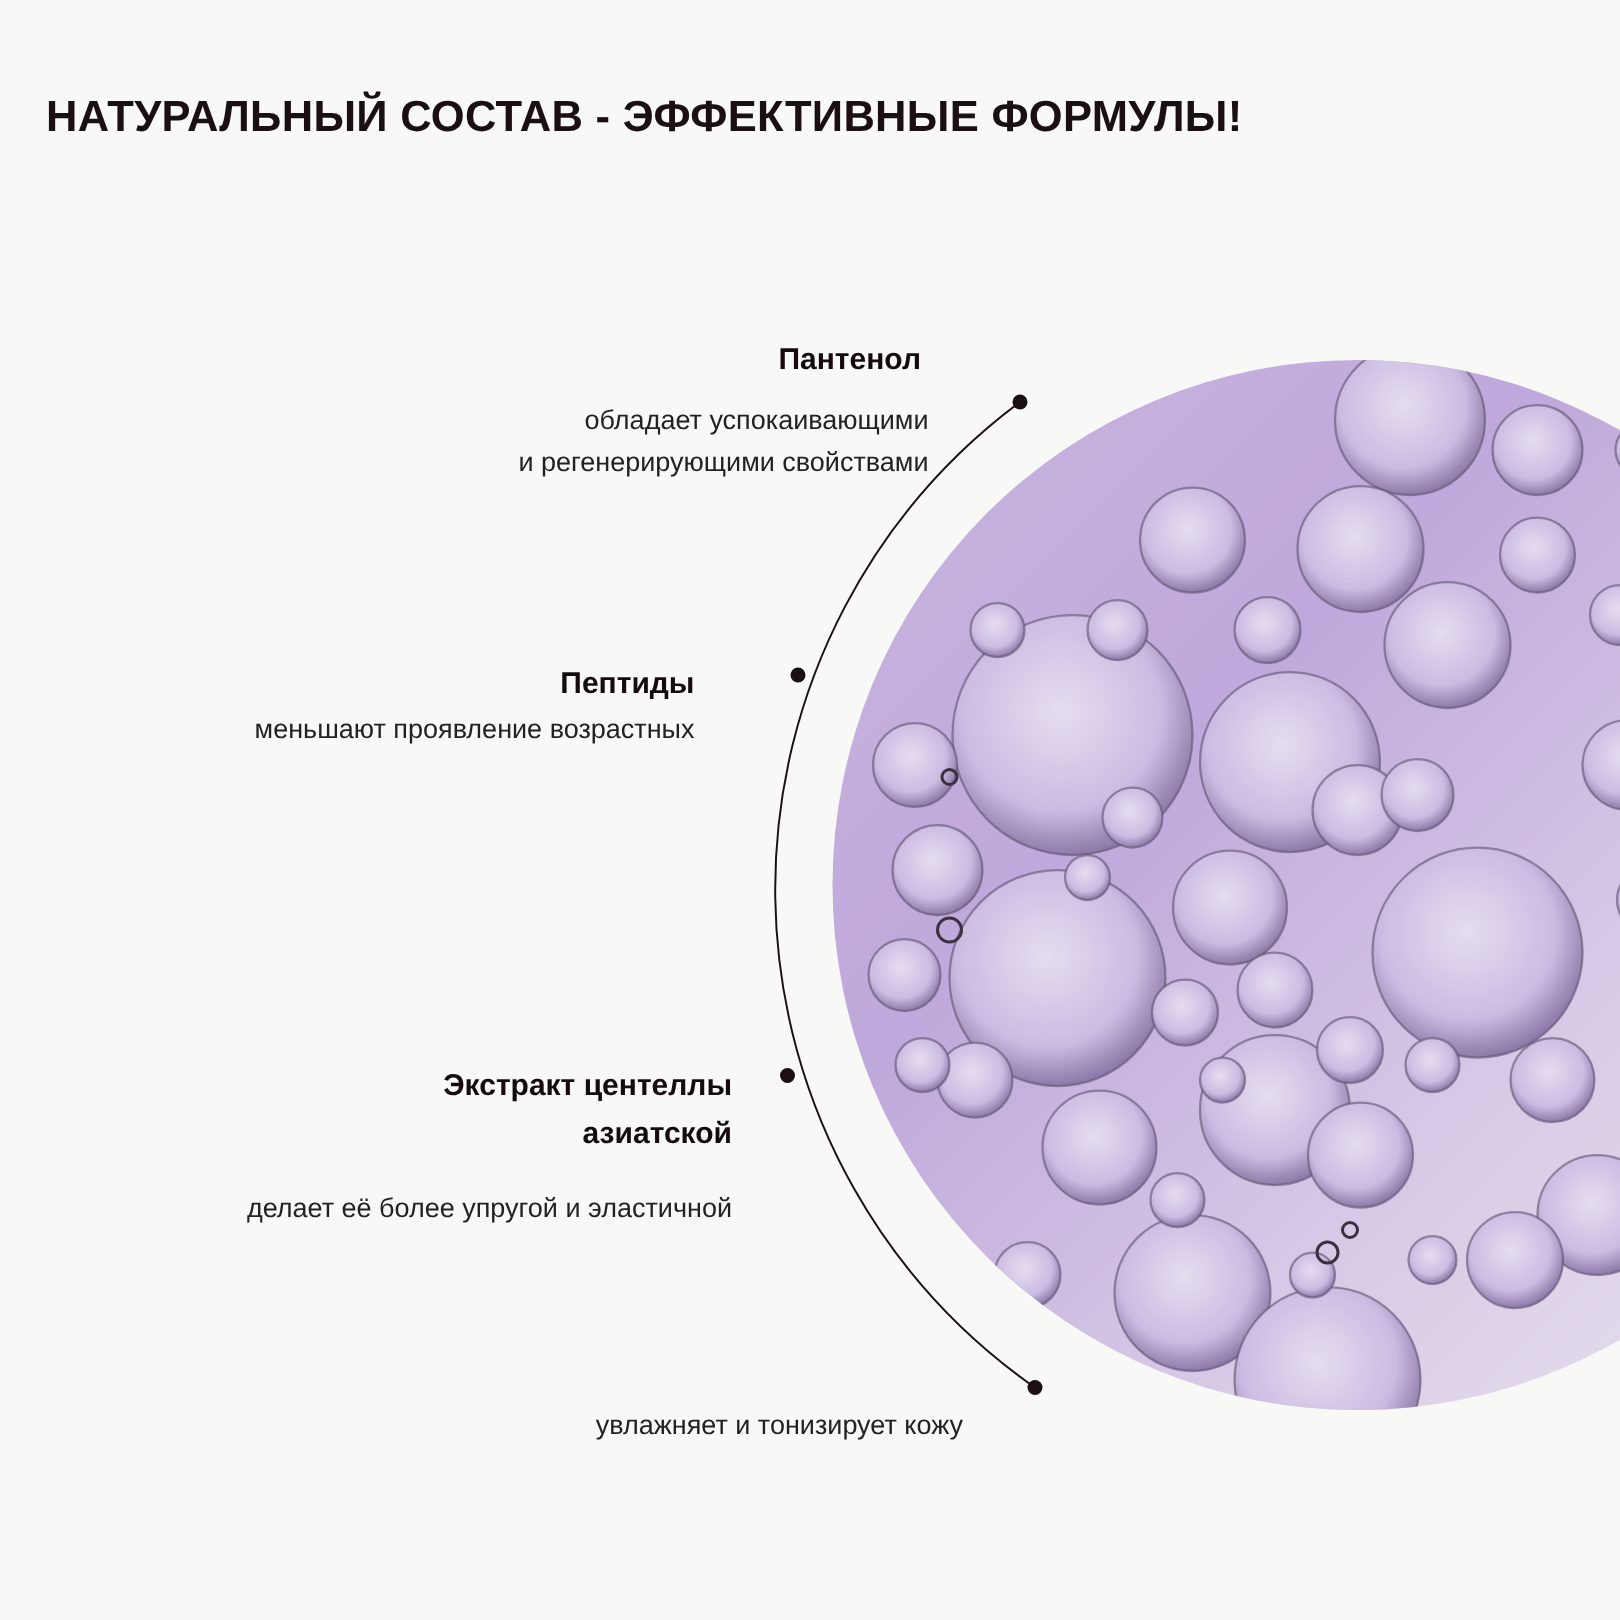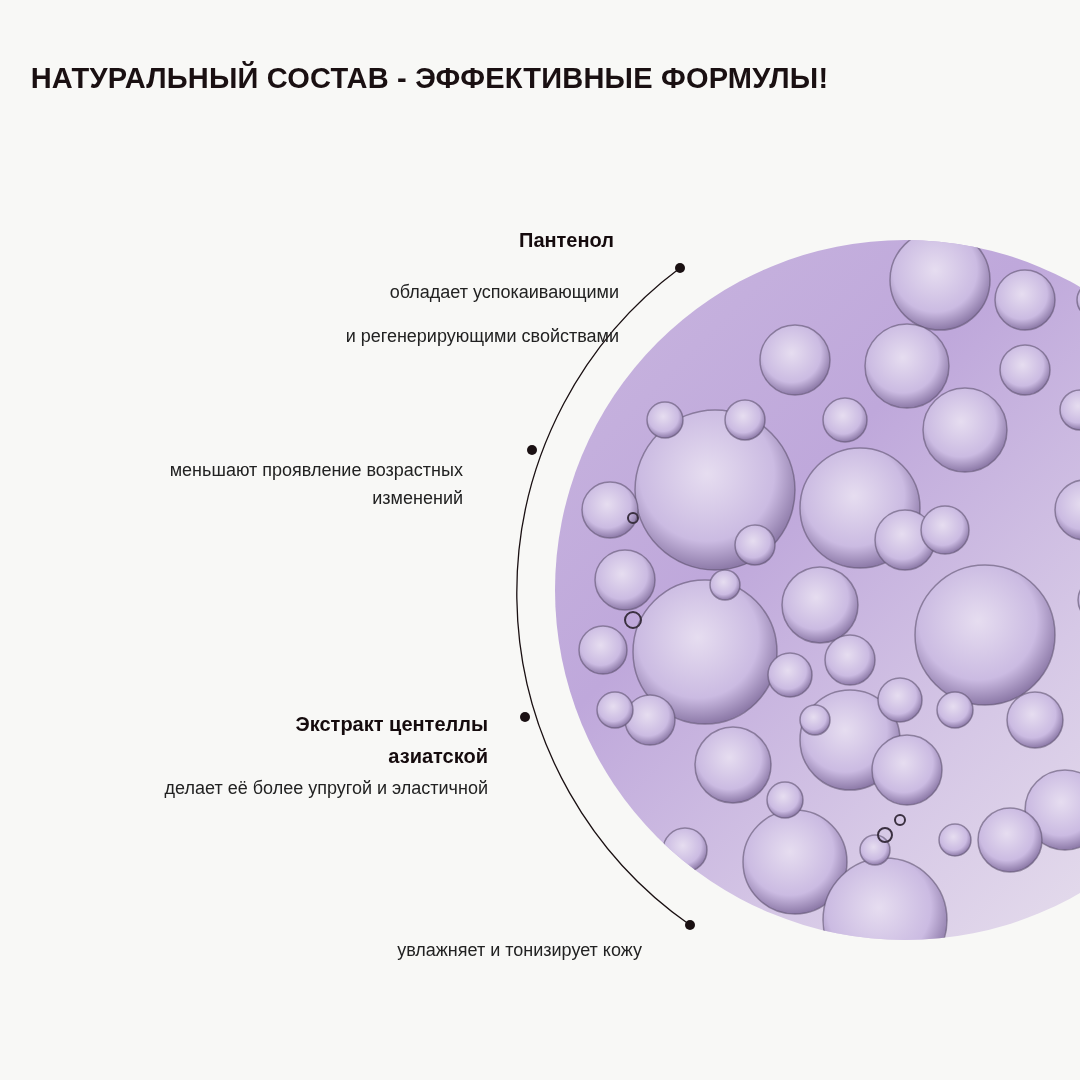"обладает успокаивающими" div.desc { margin-top: 16px -> 4px }
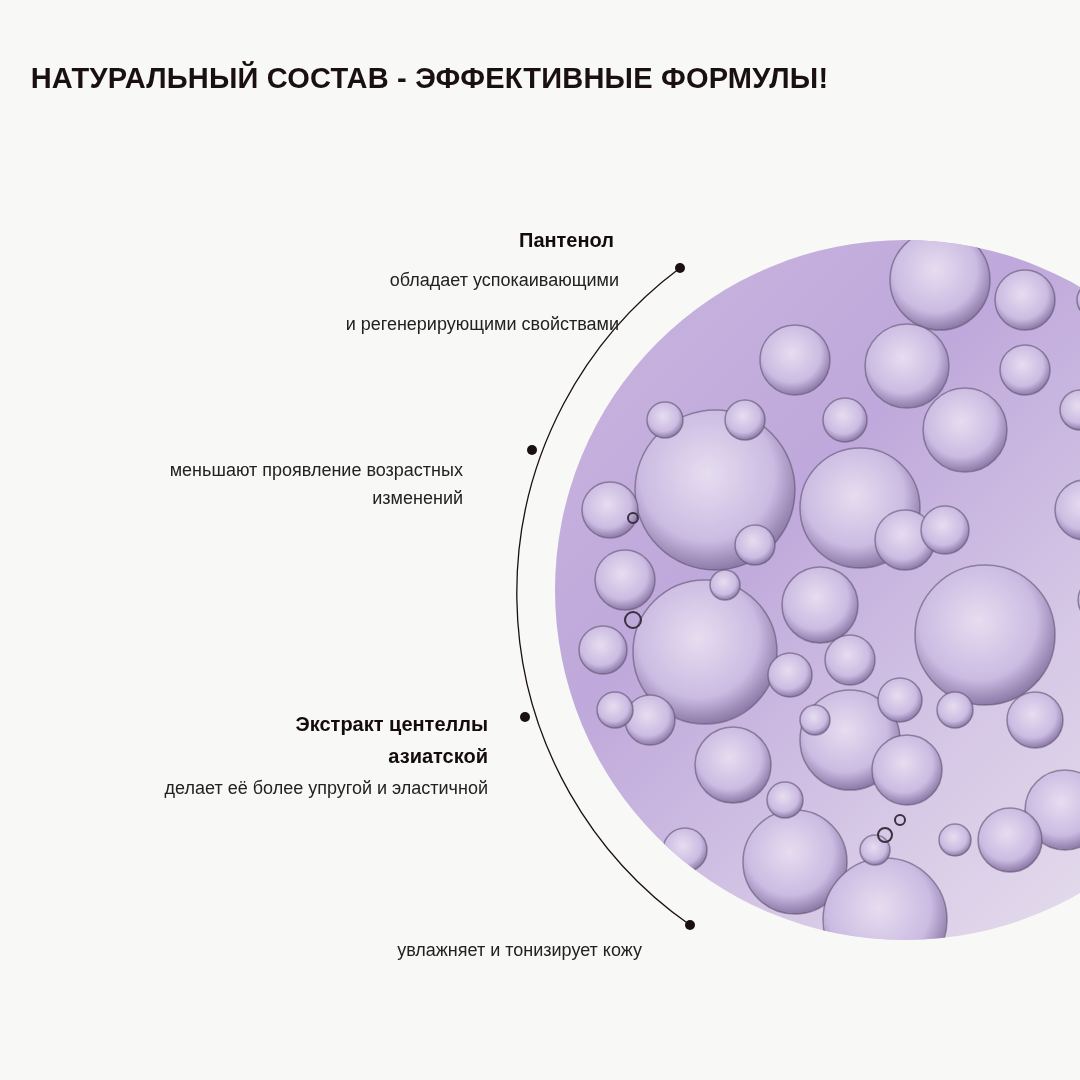"и регенерирующими свойствами" div.desc { margin-top: 16px -> 0 }
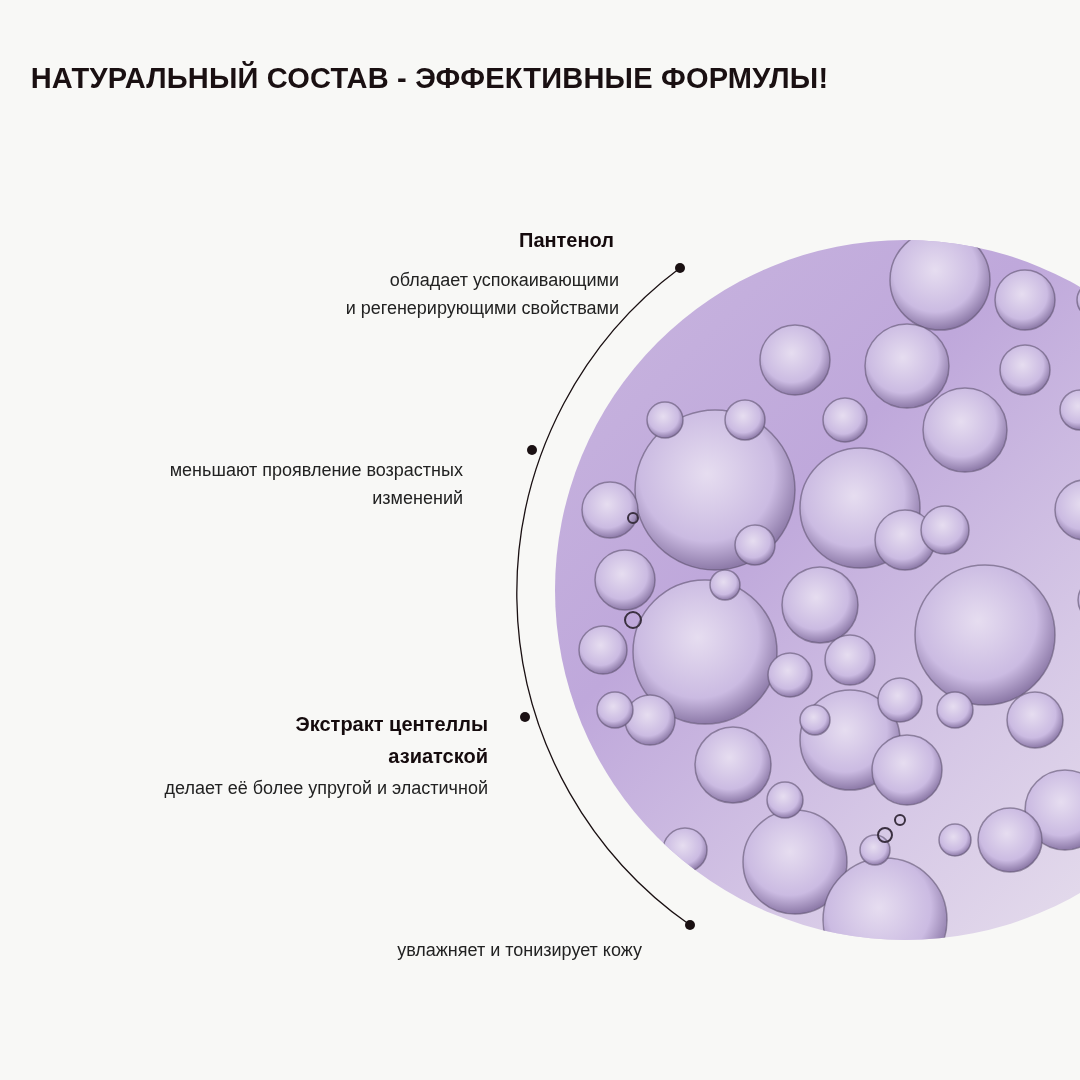"Пептиды" div.name { html: none -> <div>Пептиды</div> }
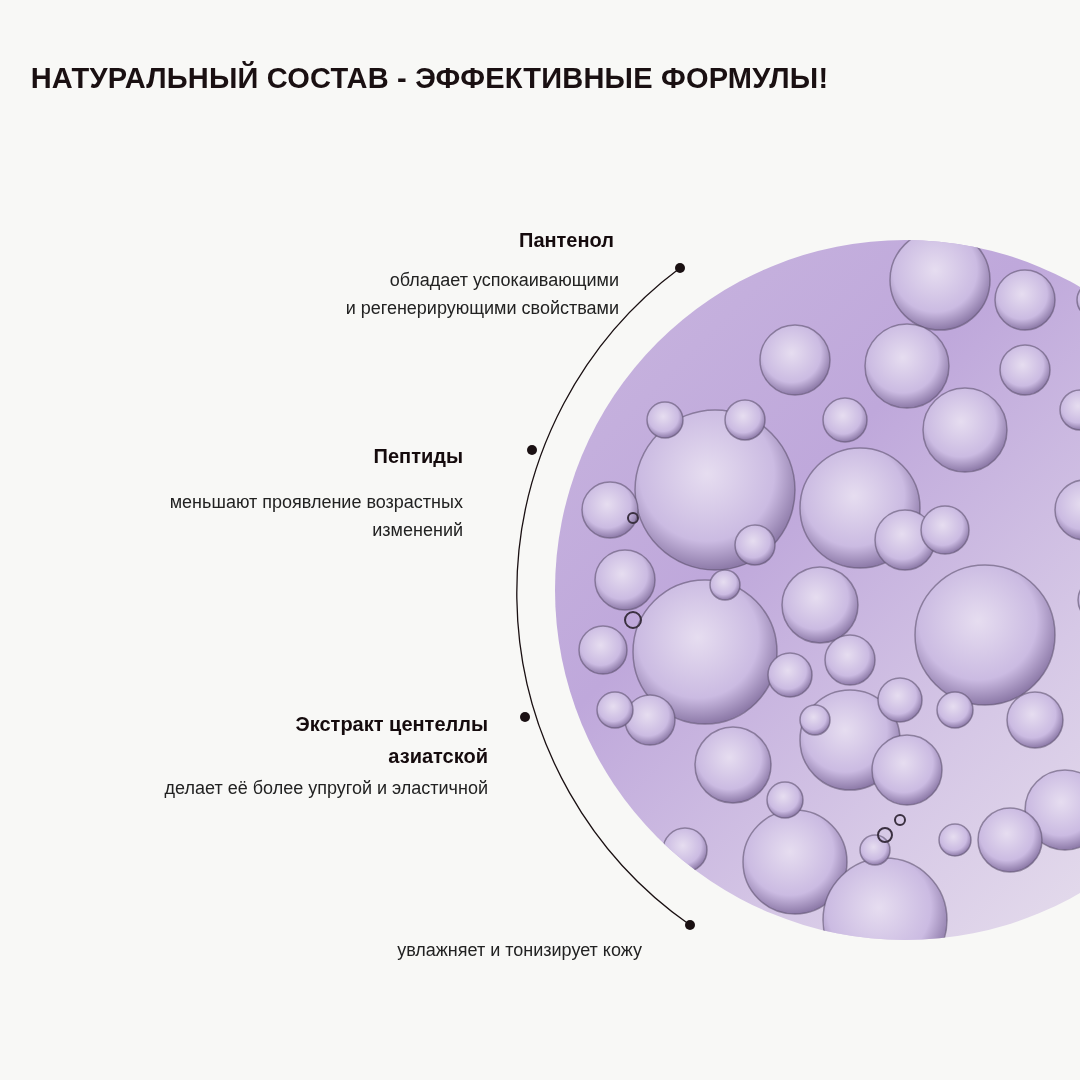"меньшают проявление возрастных" .item .desc { margin-top: 16px -> 0 }
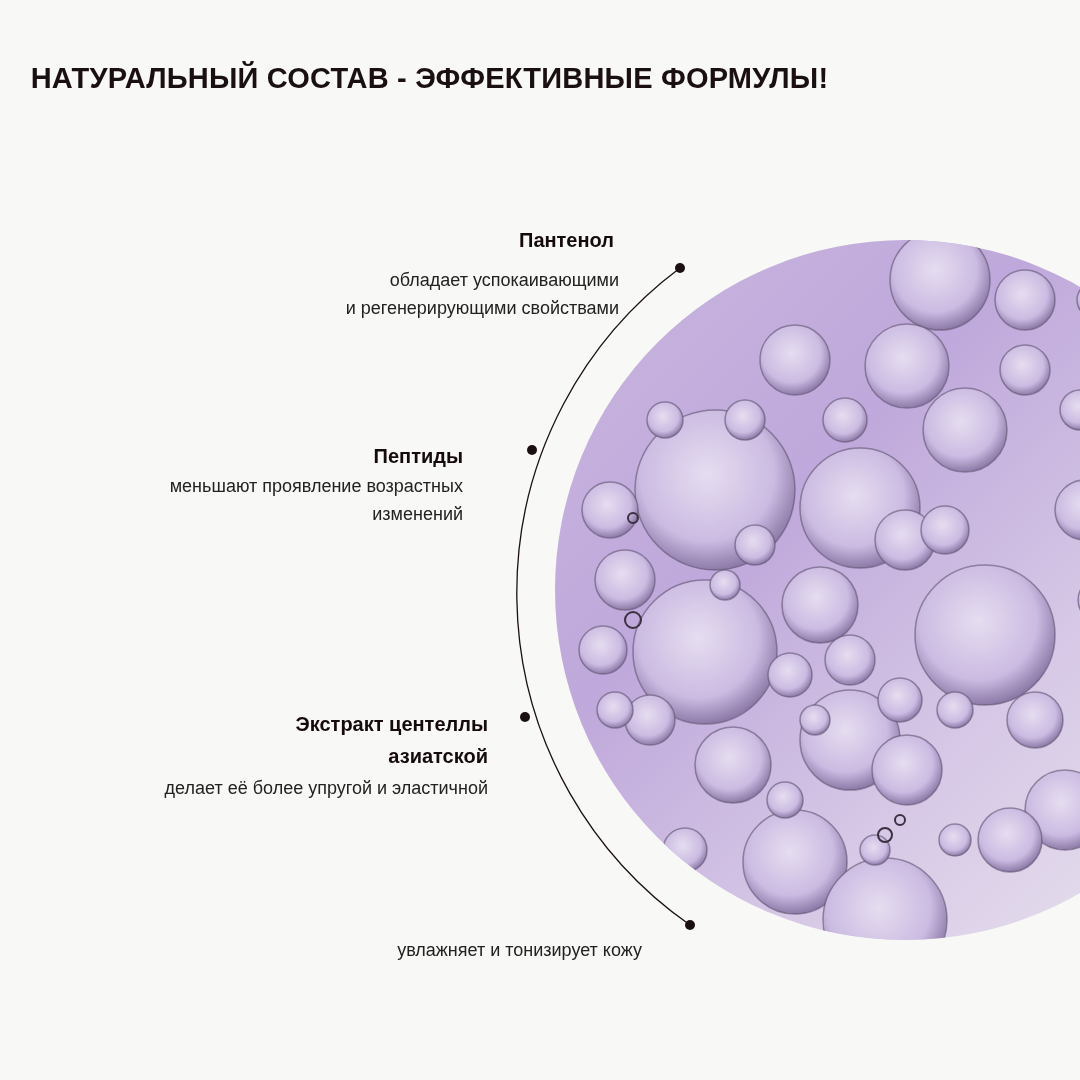"изменений" div.desc { html: <div>изменений</div> -> none }
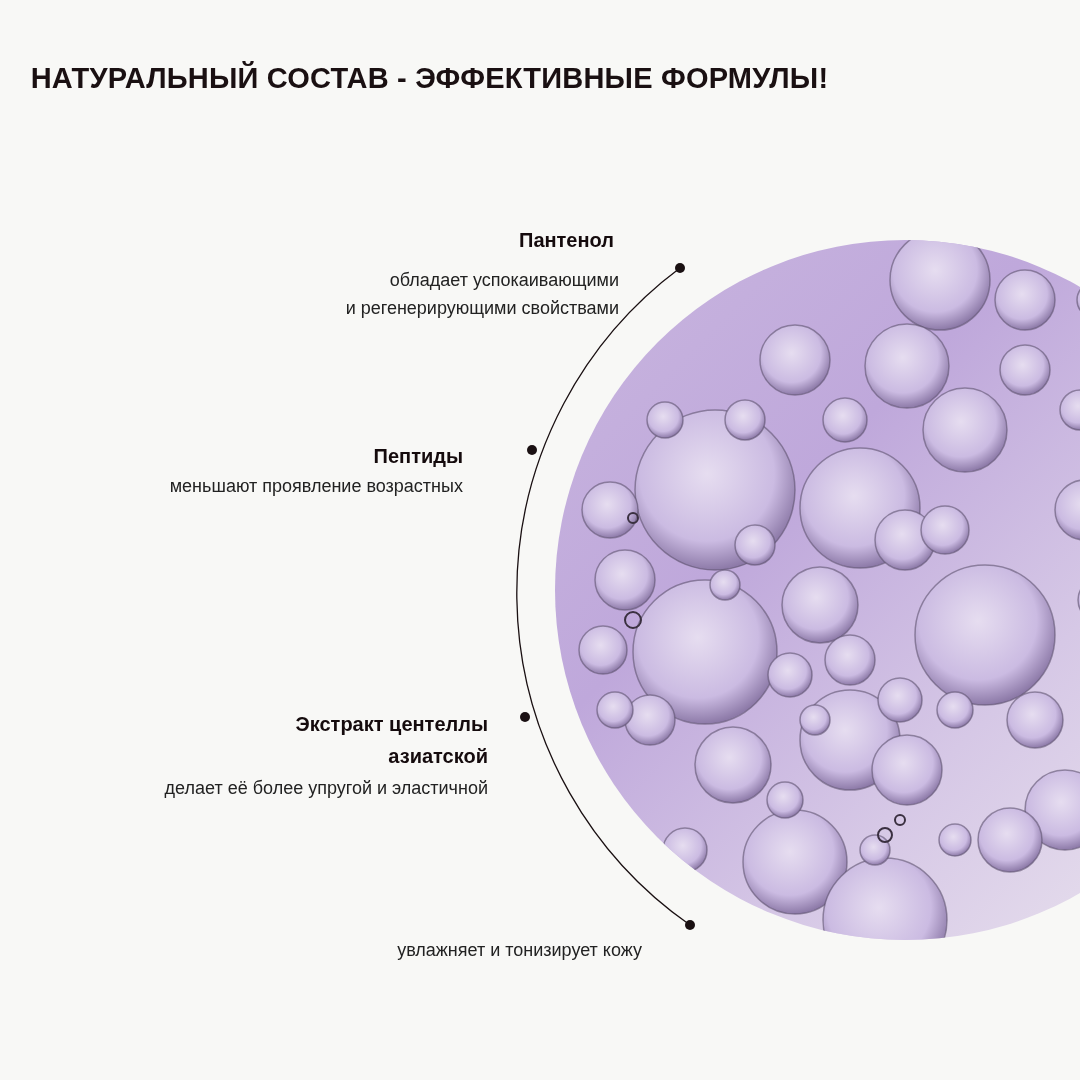"делает её более упругой и" div.desc { margin-top: 2px -> 19px }
